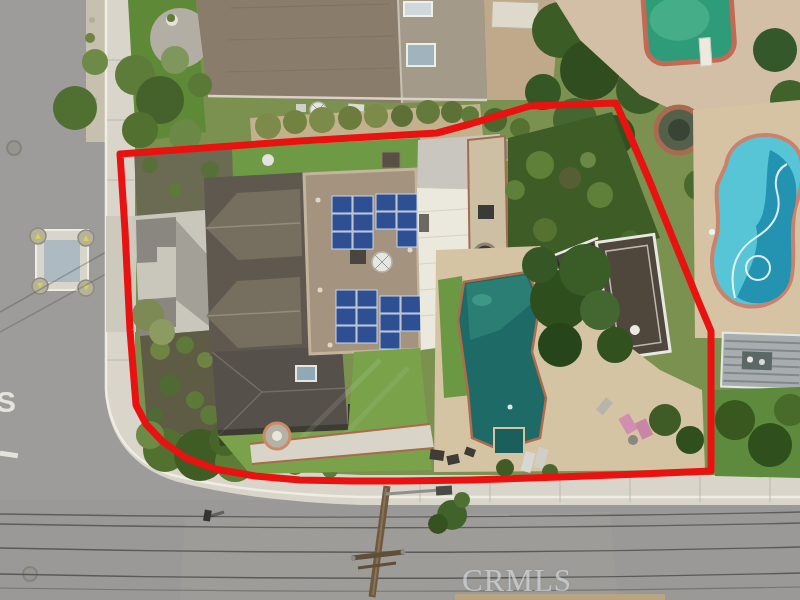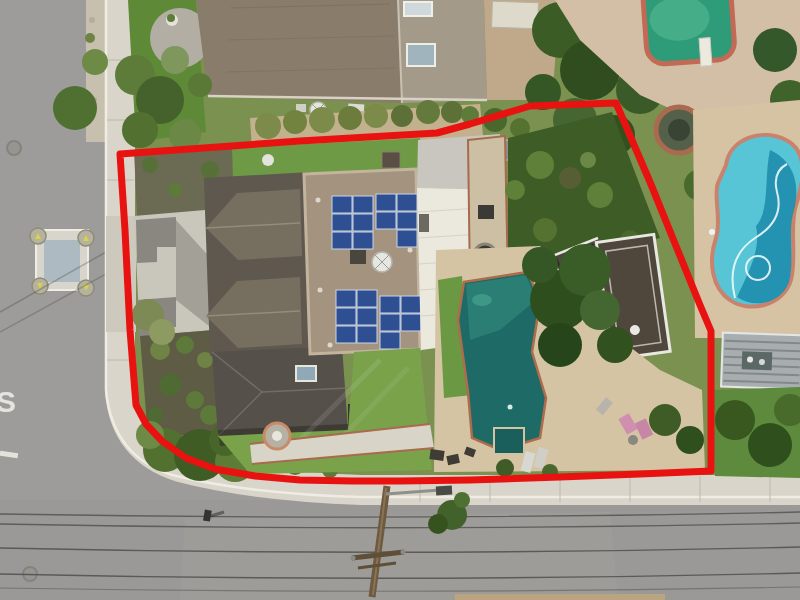"CRMLS" div.watermark { html: none -> <div>CRMLS</div> }
